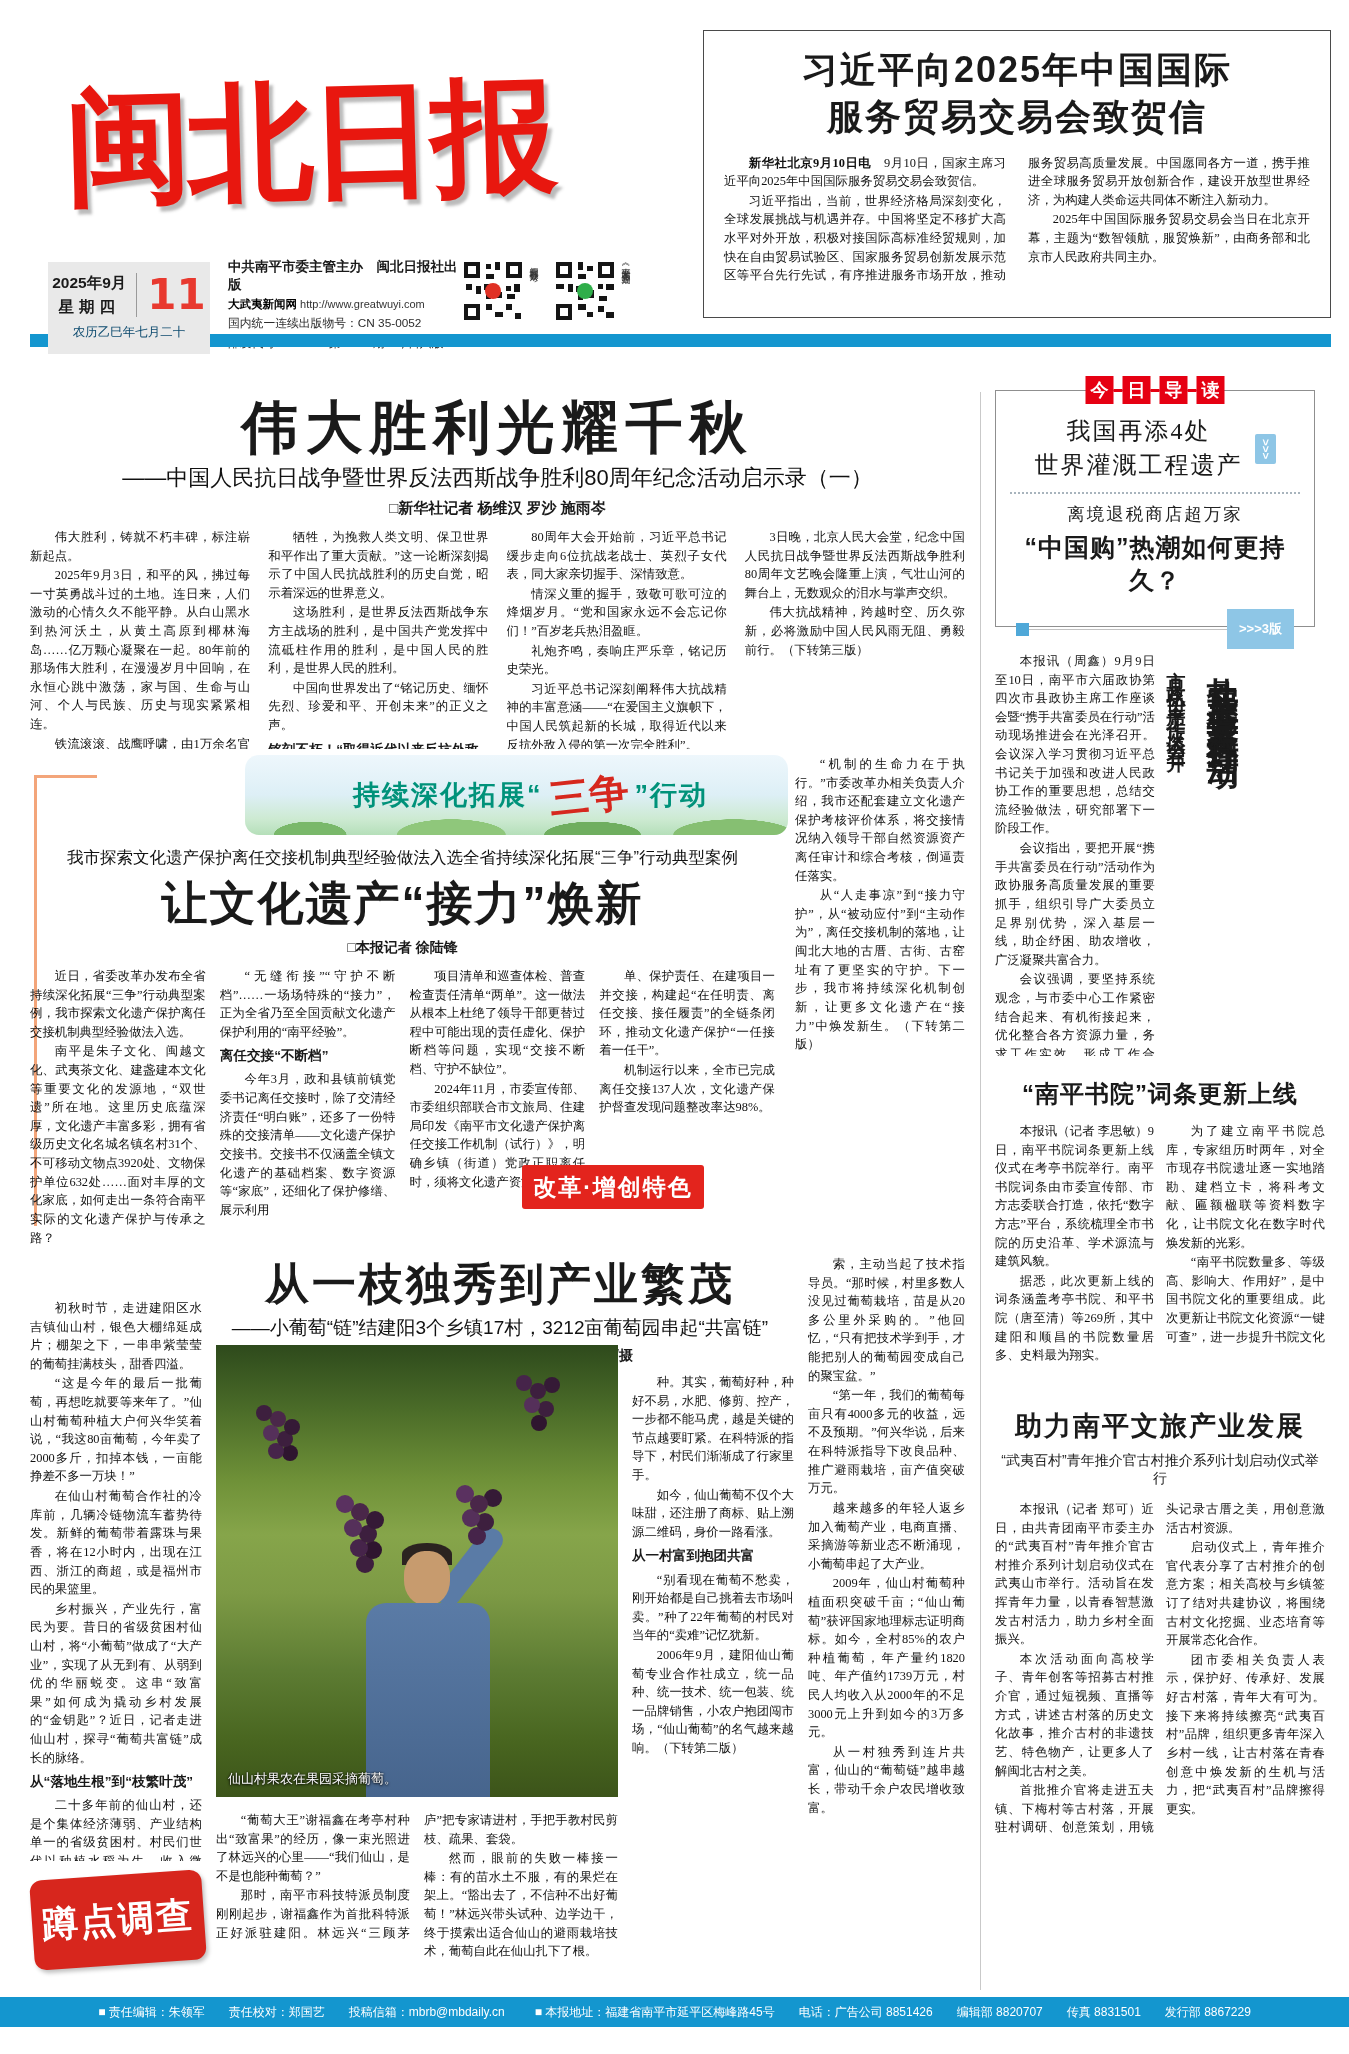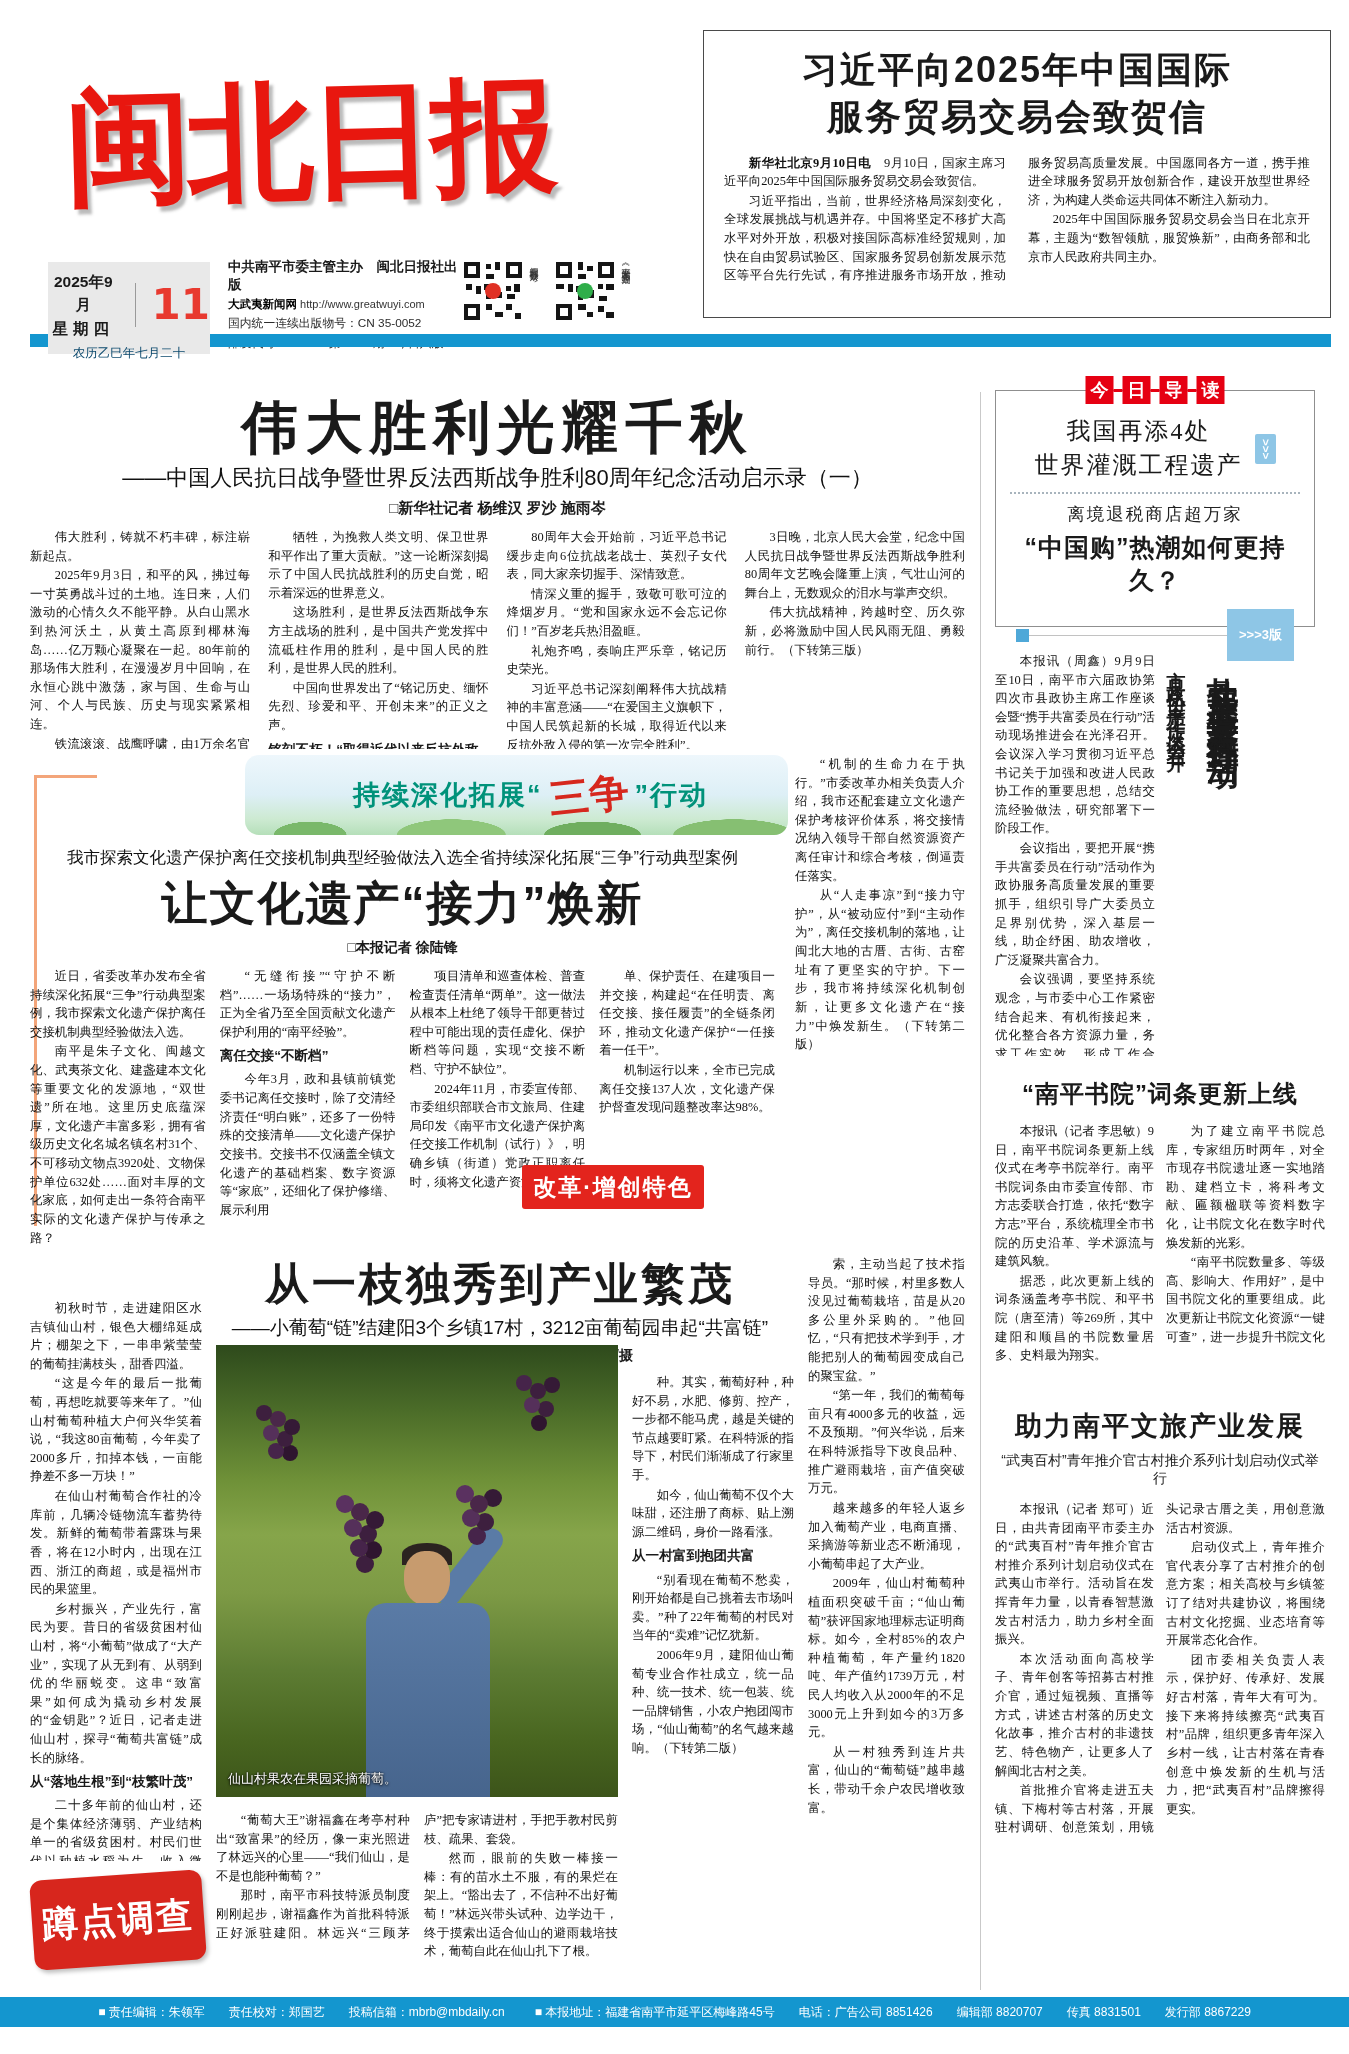"2025年9月" .datebox .row { gap: 16px -> 10px }
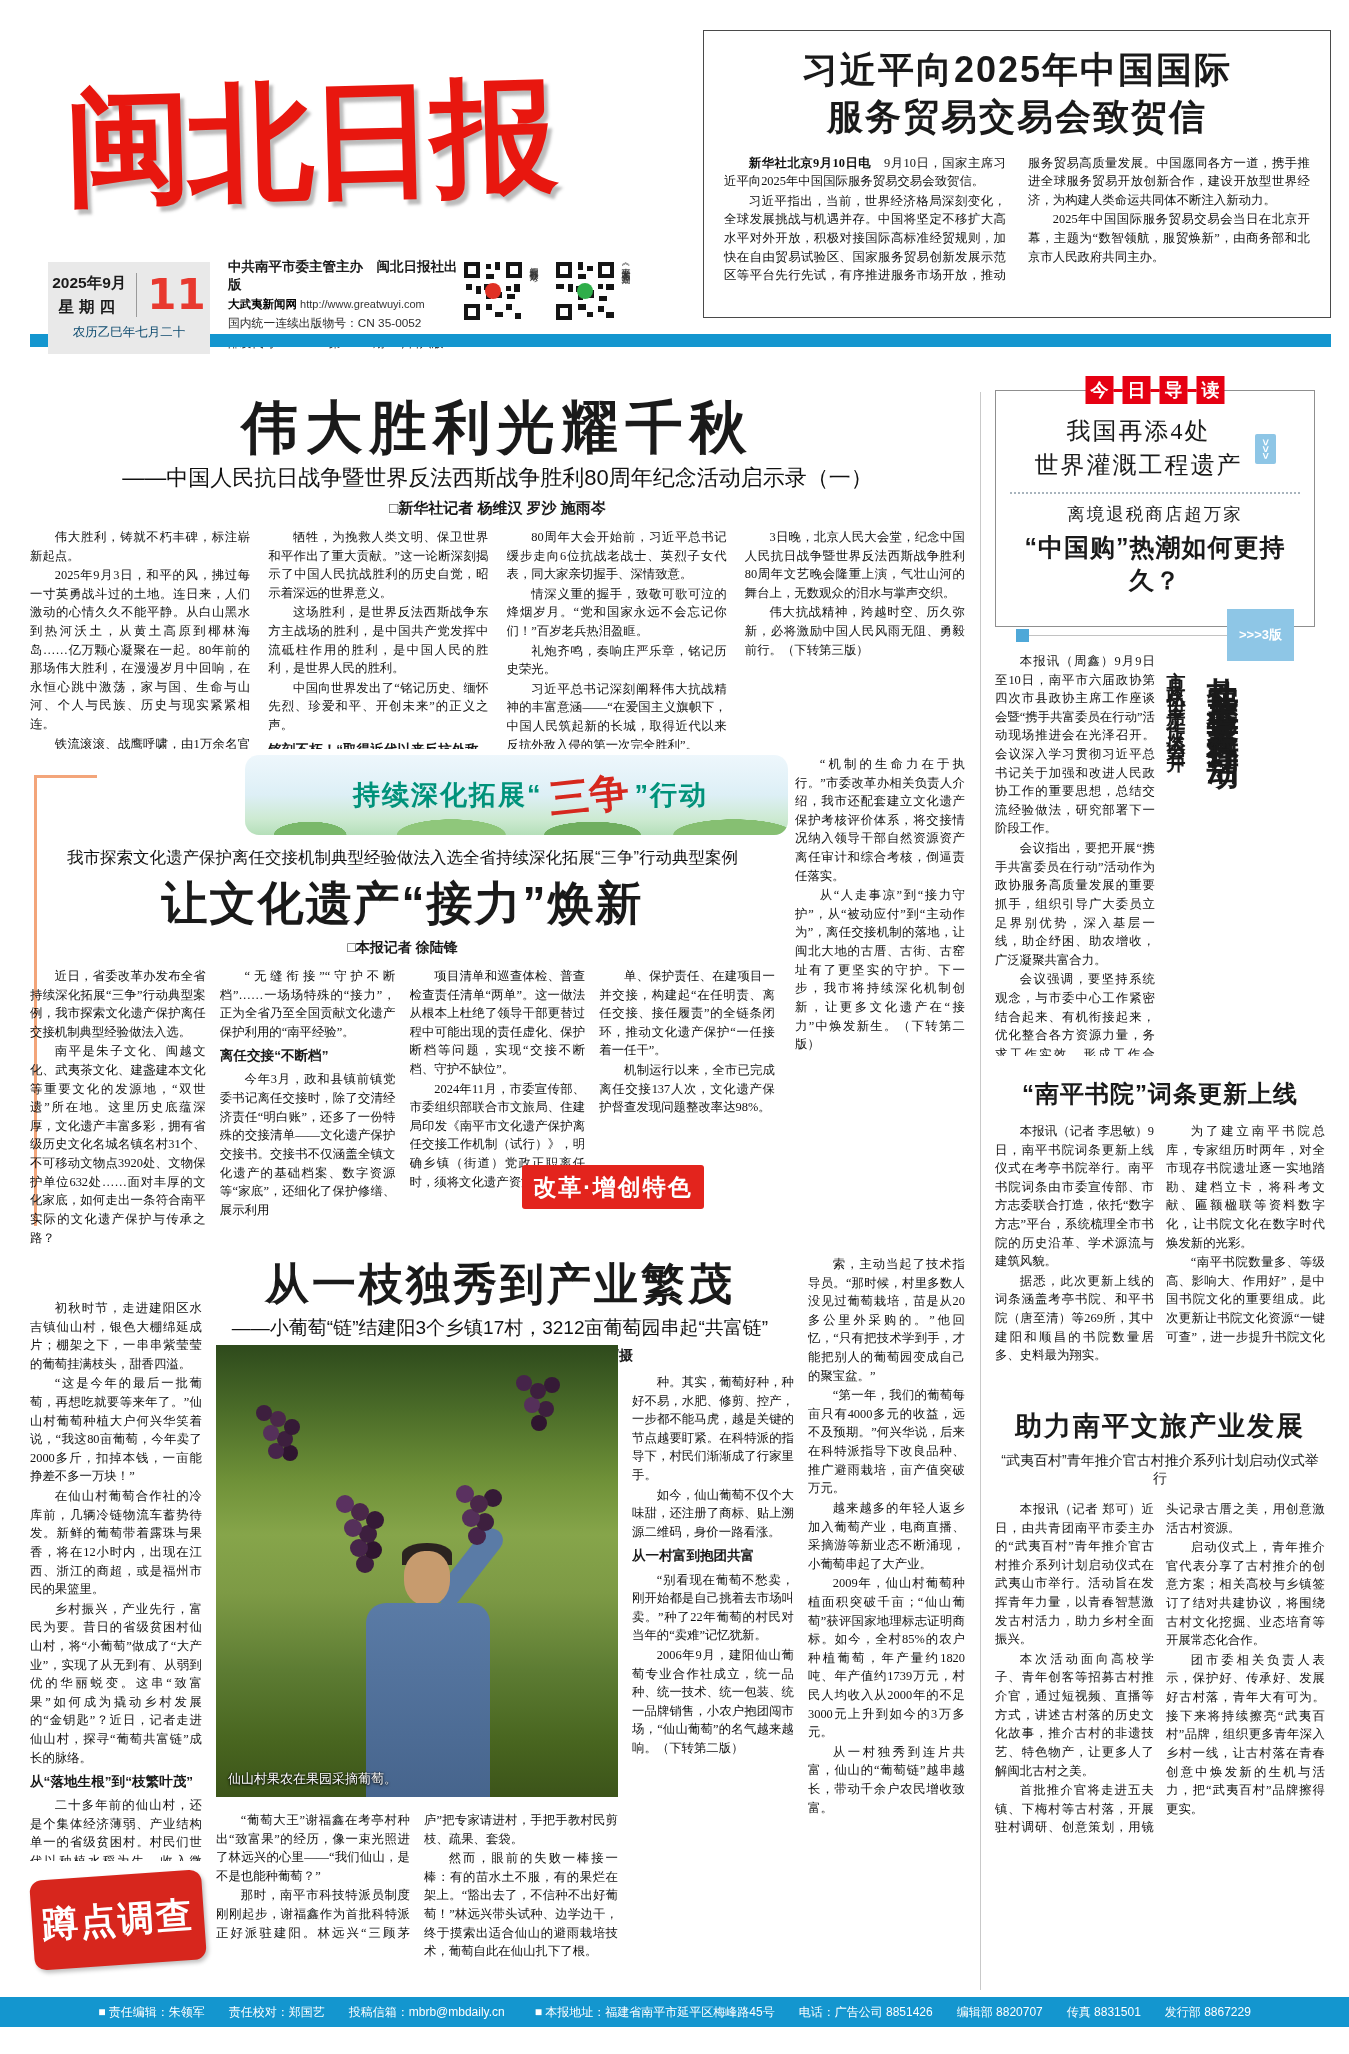">>>3版" .dd-tagh { padding: 17px 12px -> 11px 12px }
